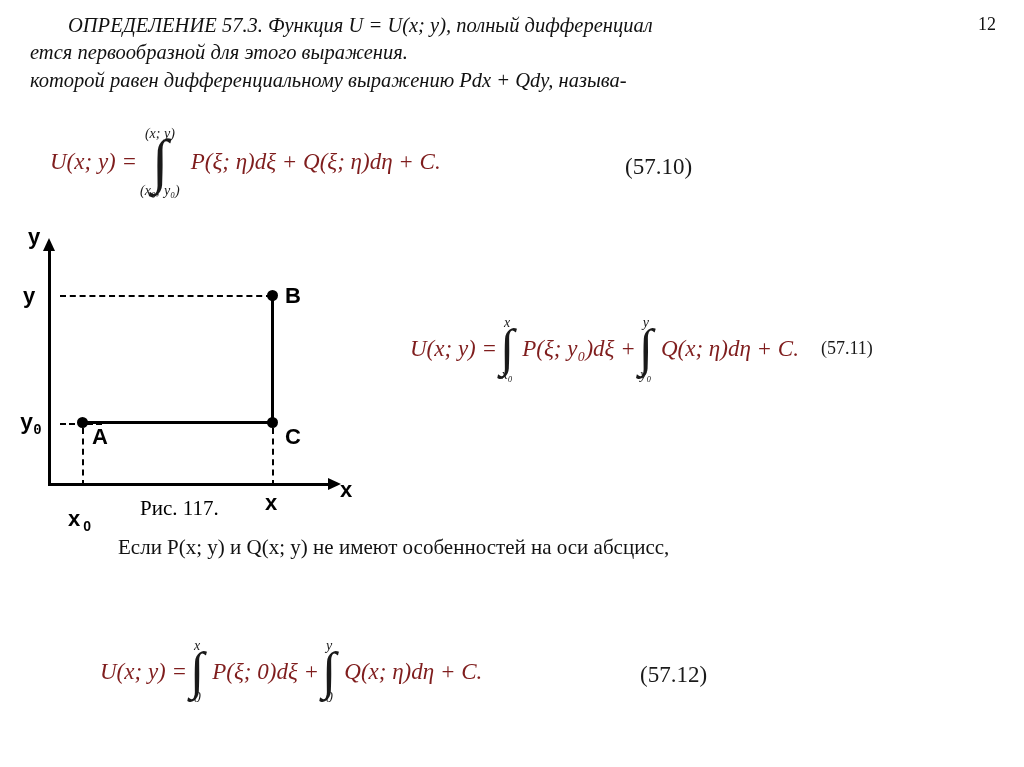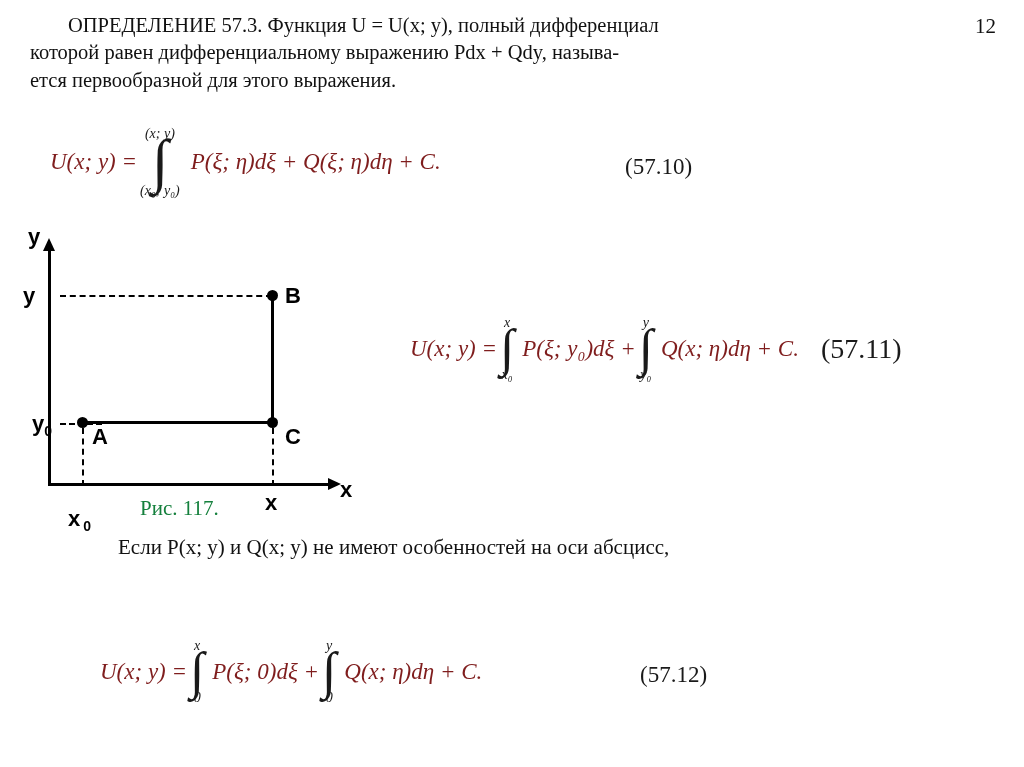"ОПРЕДЕЛЕНИЕ 57.3. Функция U =" .definition { font-style: none -> italic }
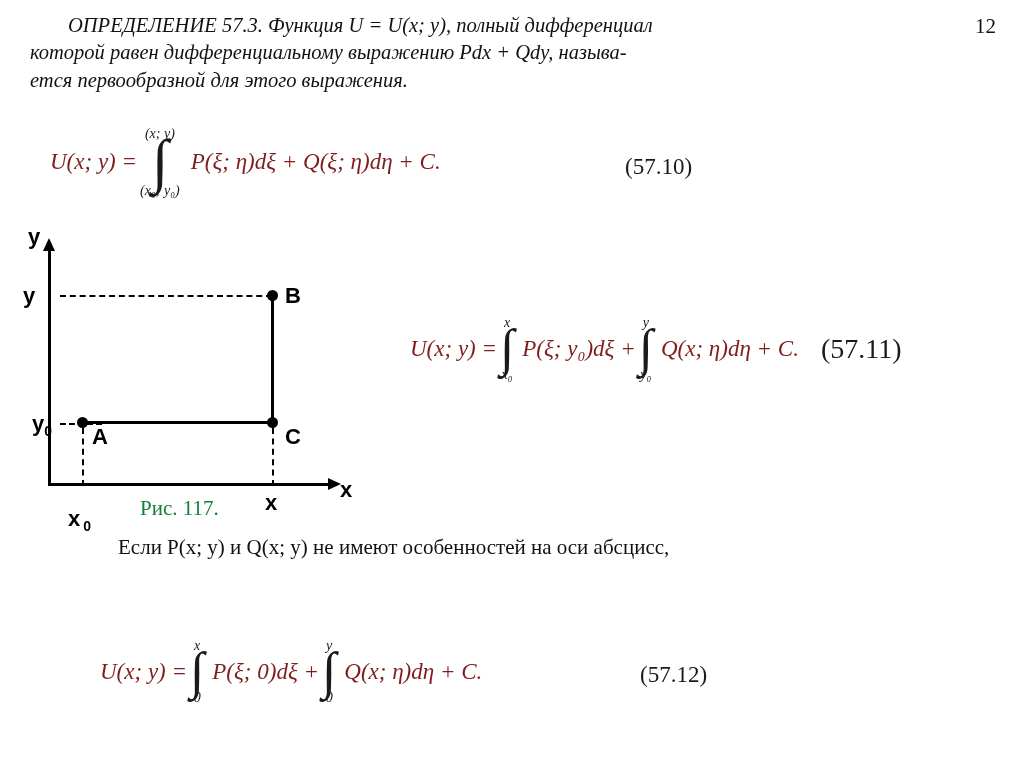"12" .page-number { font-size: 21px -> 18px }
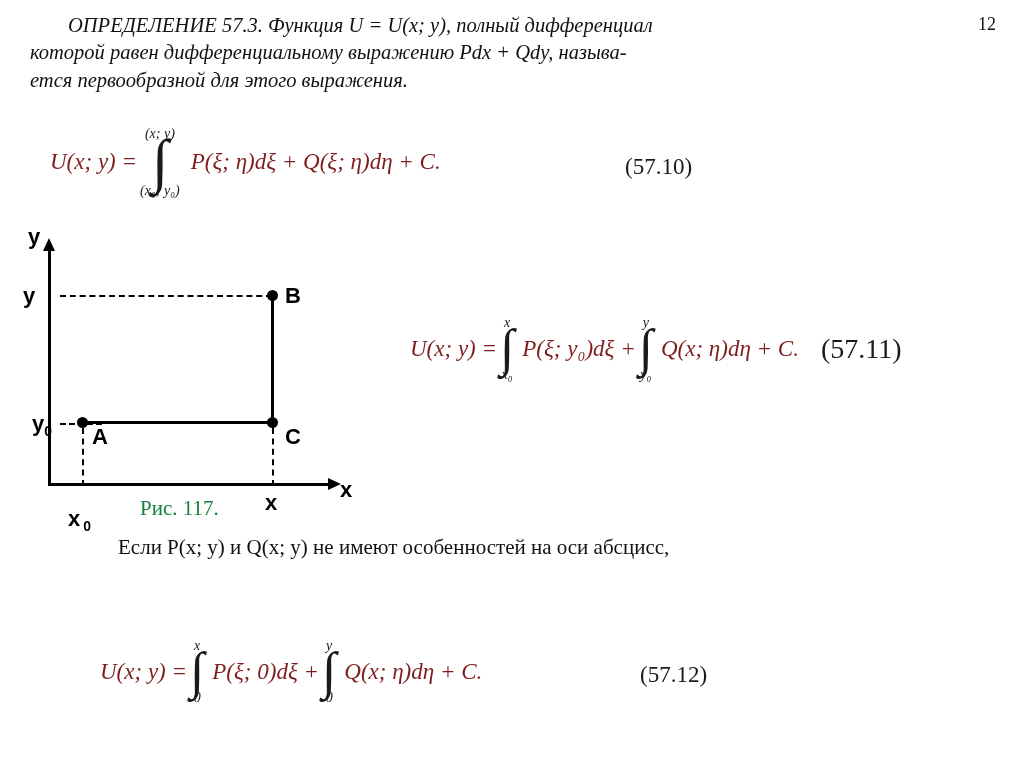"которой равен дифференциальному" span.def-line { order: before "ется первообразной для этого выражения." -> after "ется первообразной для этого выражения." }
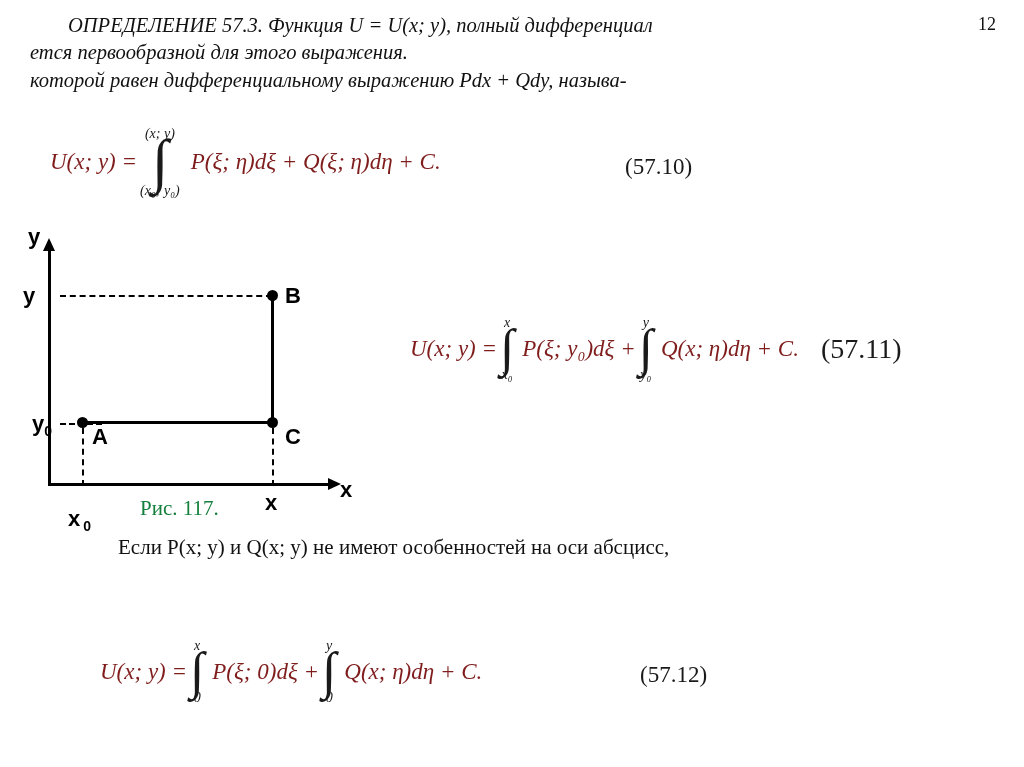"(57.11)" .f5711 .eqnum { font-size: 28px -> 18px }
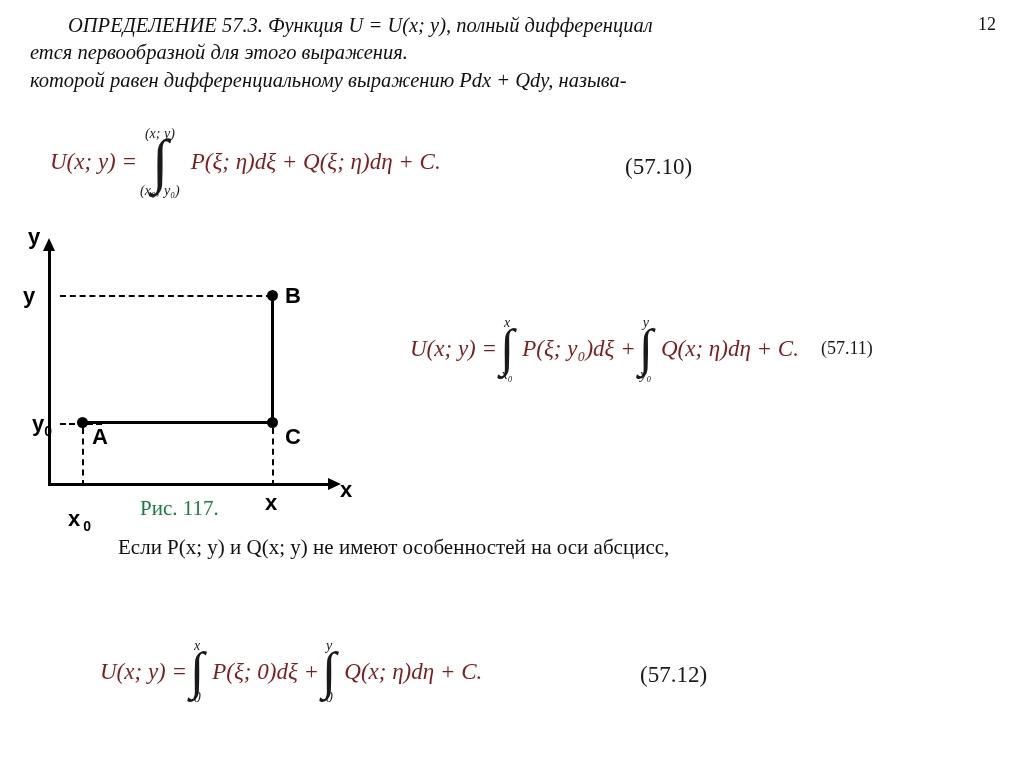"y0" div.fig-label { font-family: none -> Liberation Mono, monospace; left: 12px -> 0px }
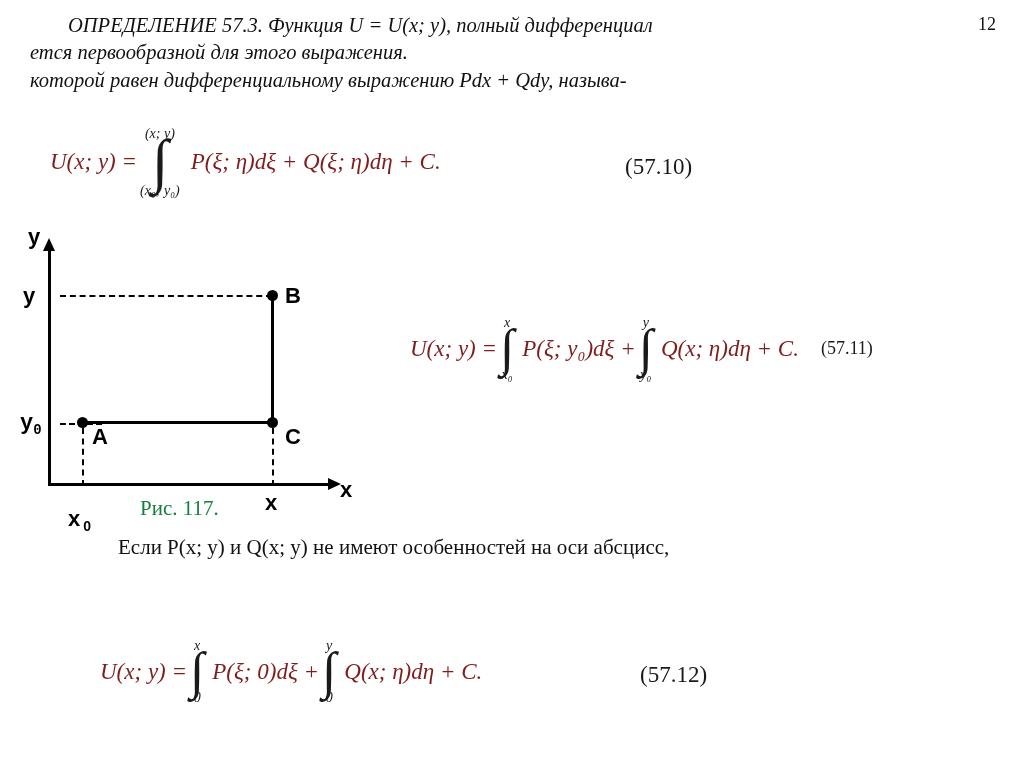"Рис. 117." .fig-caption { color: #15803d -> #000000 }
